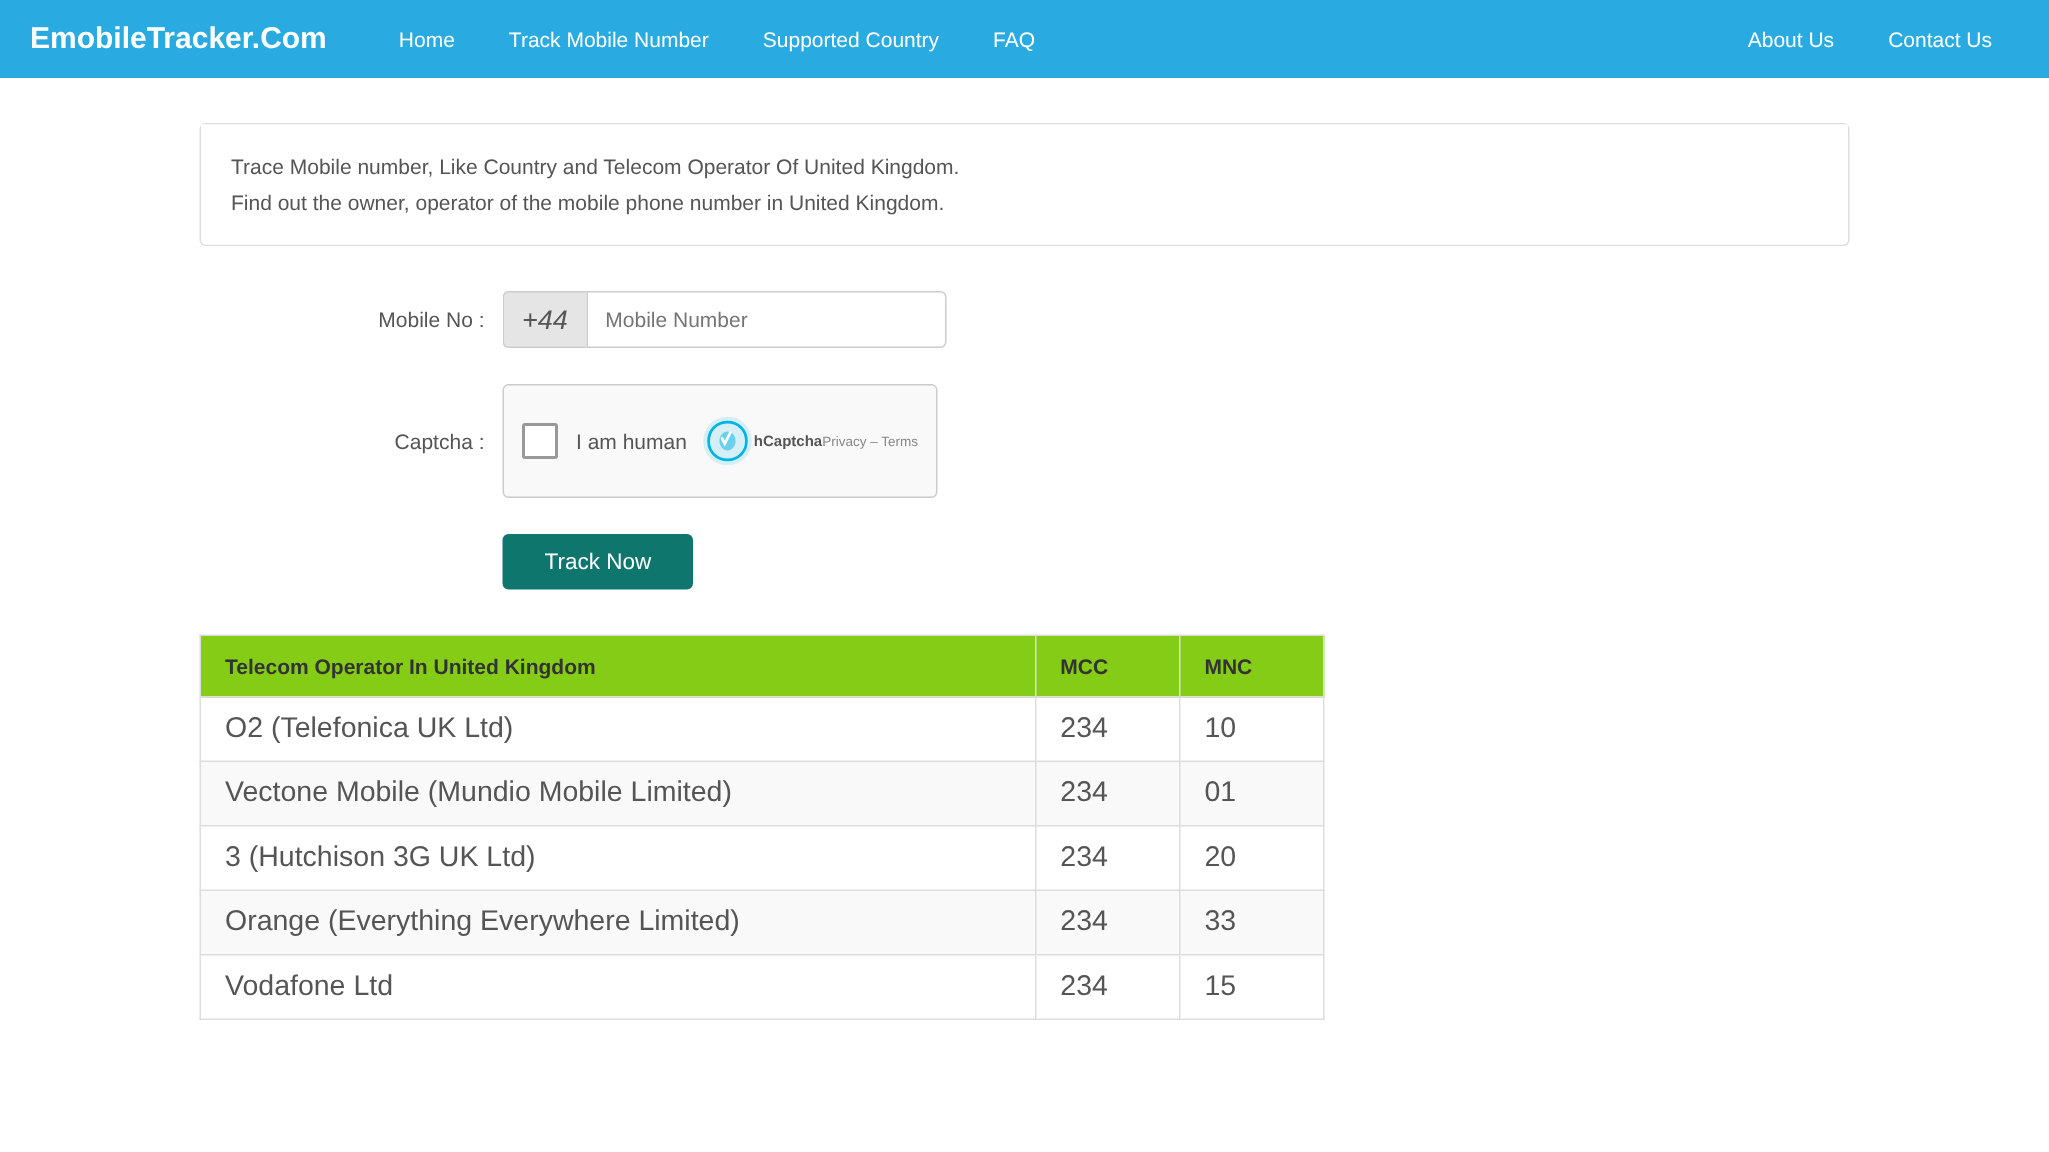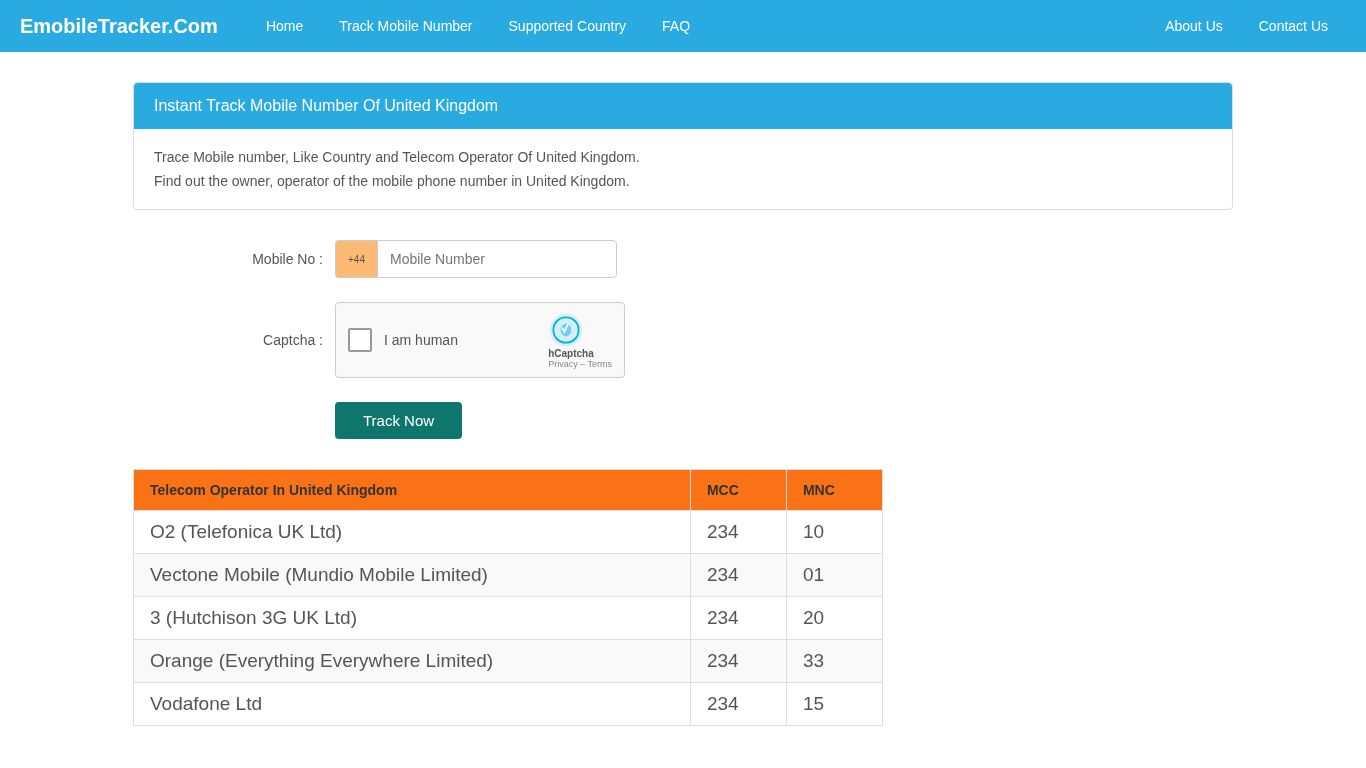"Instant Track Mobile Number Of" div.info-card-header { html: <div>Instant Track Mobile Number Of United Kingdom</div> -> none }
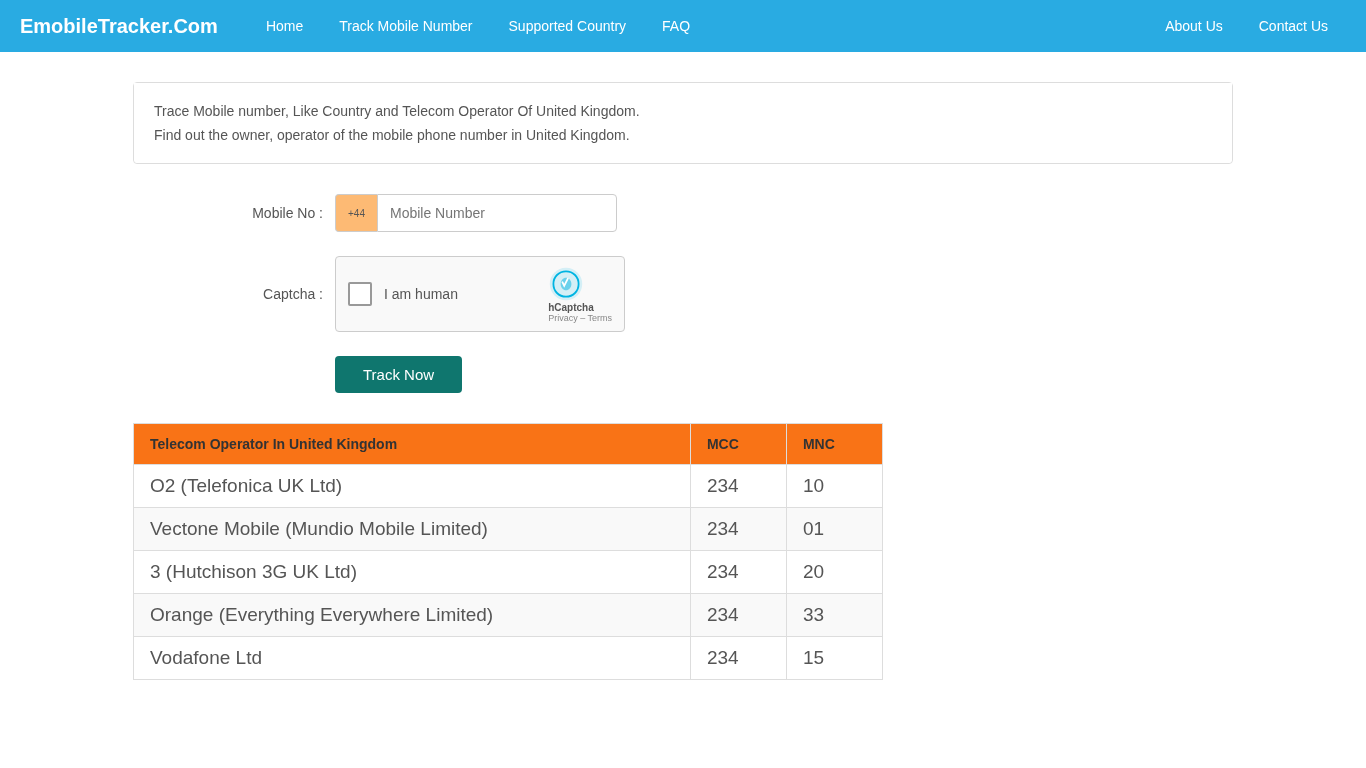"+44" .country-code { background: #fdba74 -> #e5e5e5; font-size: 10px -> 18px; font-style: none -> italic }
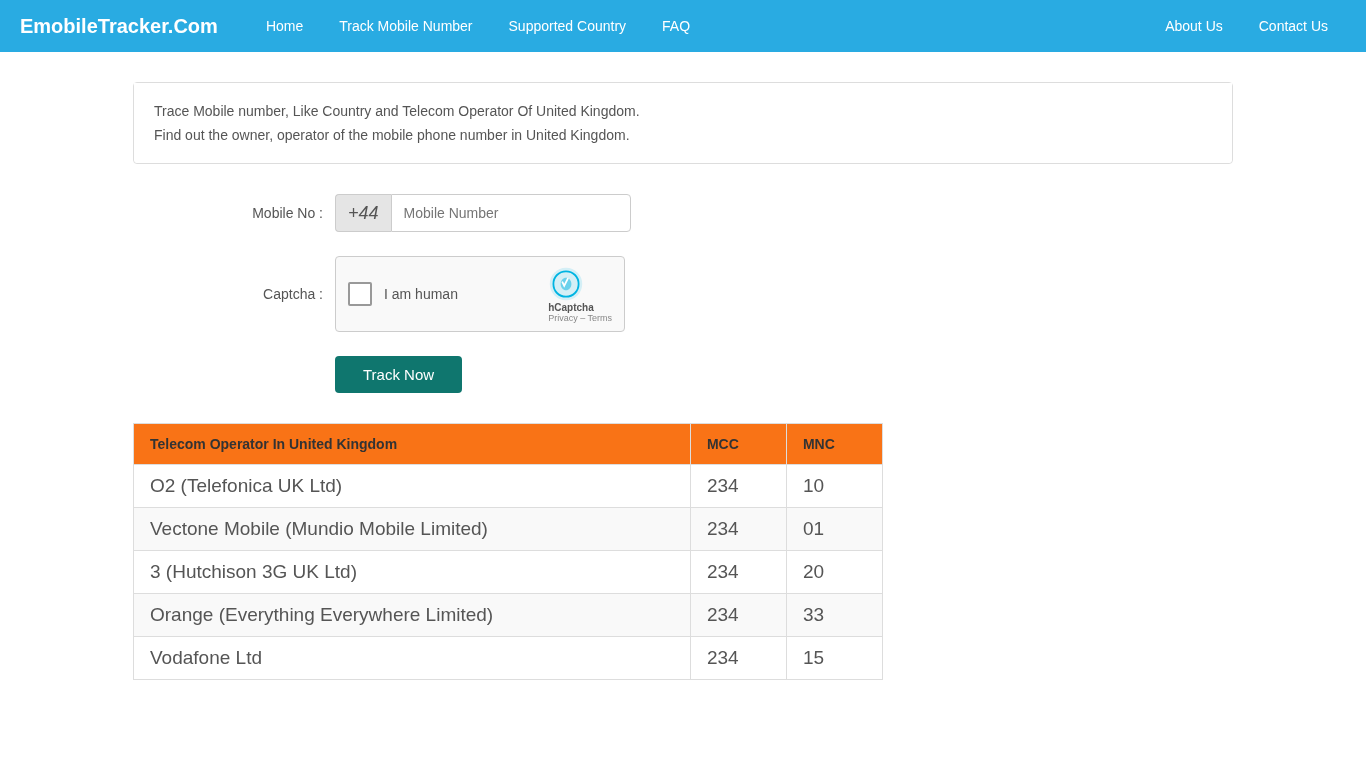"hCaptcha" .captcha-logo { align-items: none -> center; flex-direction: column -> row }
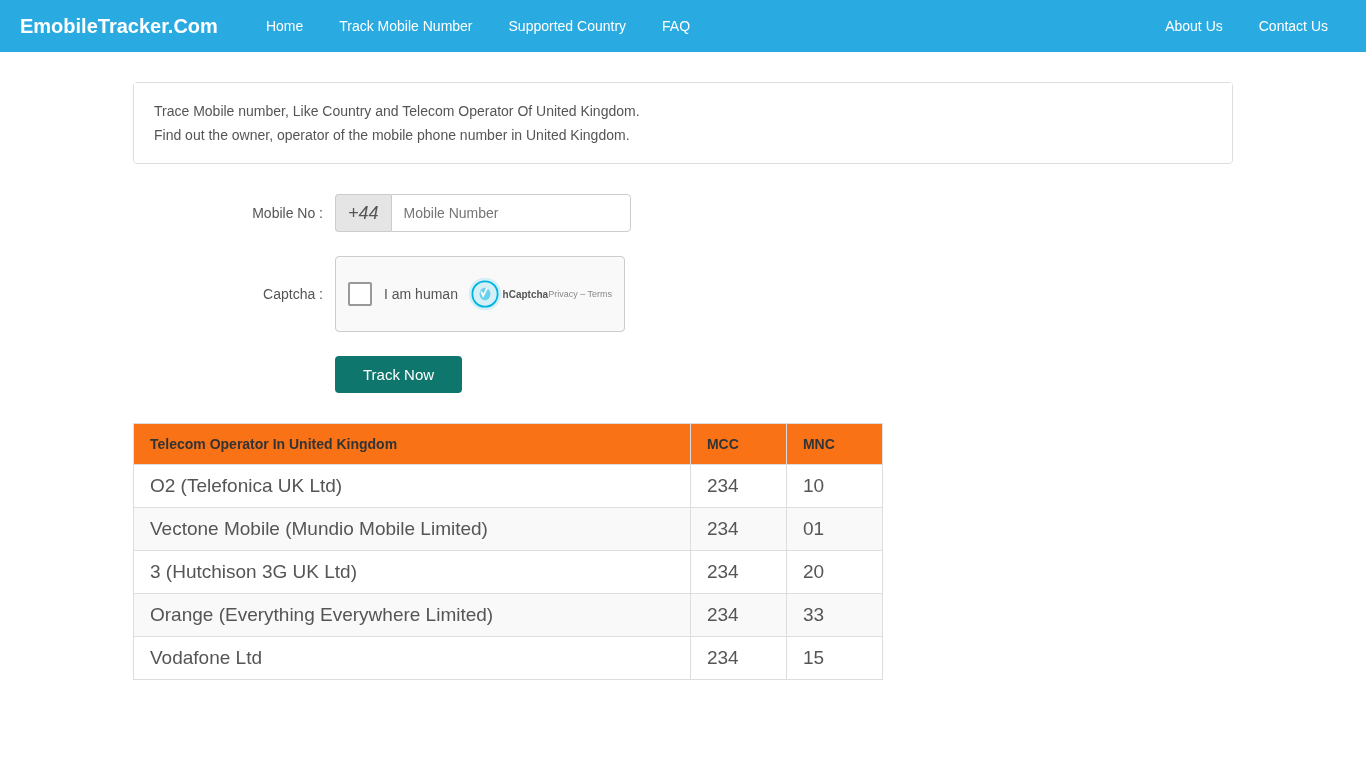"Telecom Operator In United Kingdom" table th { background: #f97316 -> #84cc16 }
